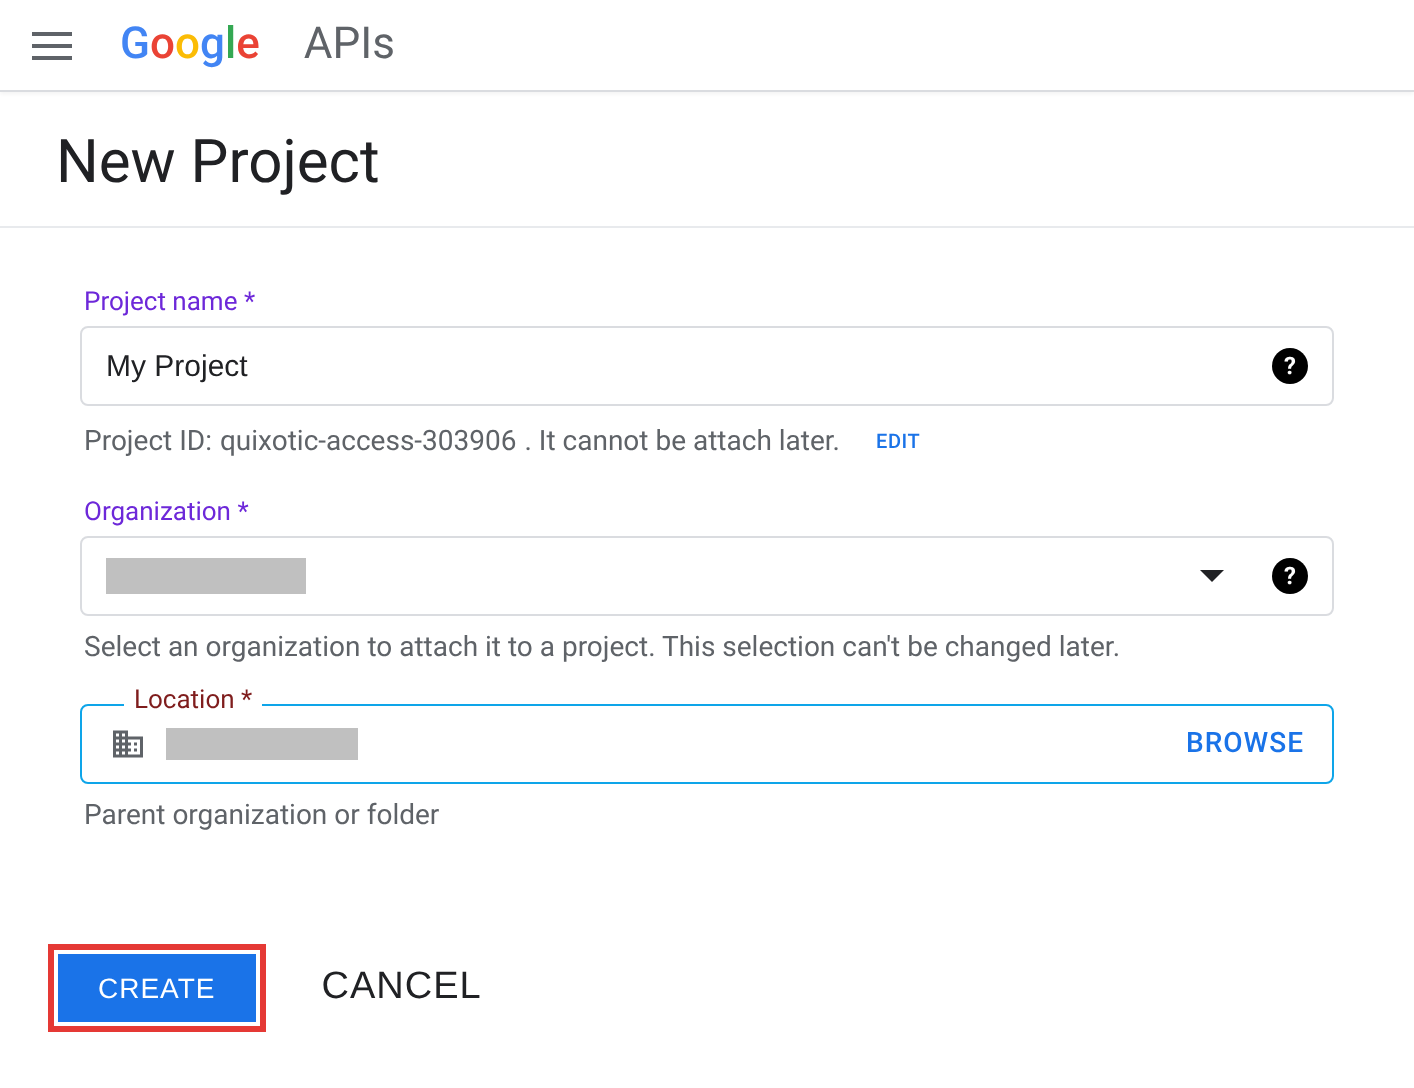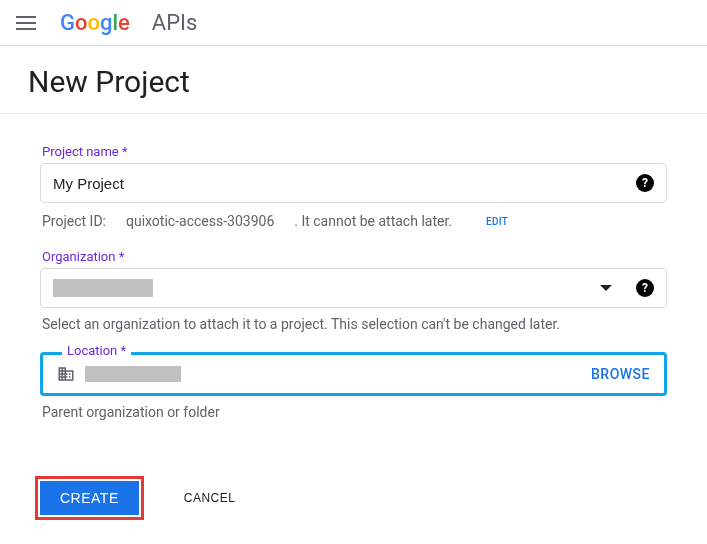"Project ID:" .hint-row { gap: 20px -> 4px }
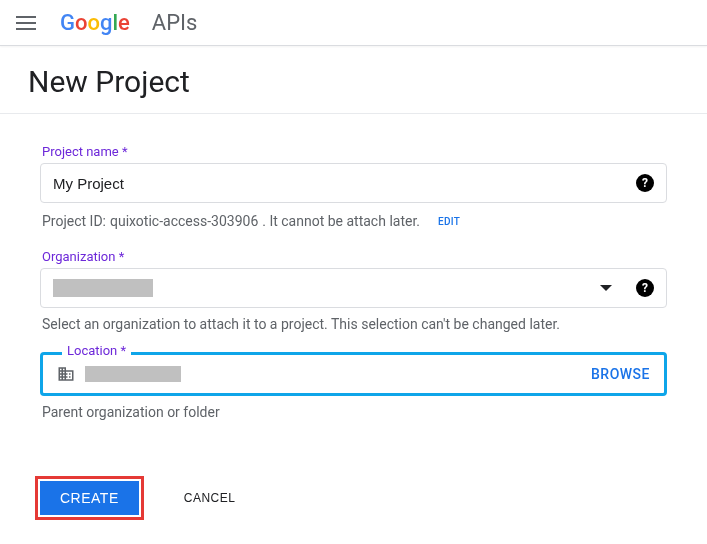"Location *" .label-floating { color: #6d28d9 -> #7f1d1d }
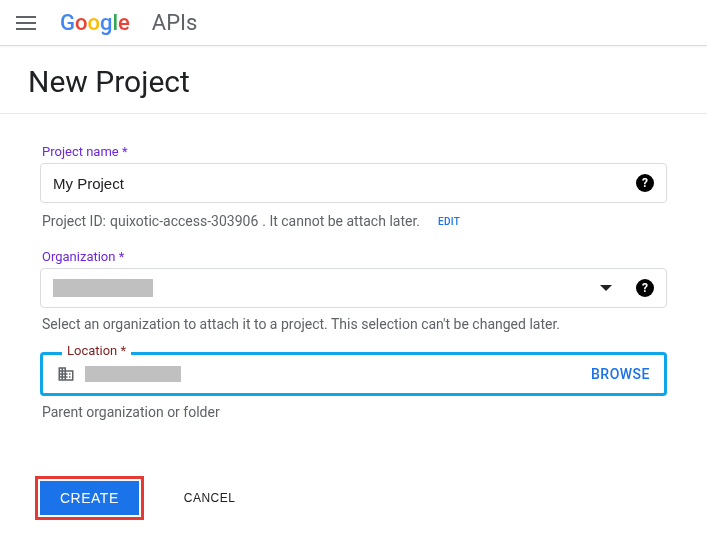"BROWSE" .location-box { border: 3px solid #0ea5e9 -> 1px solid #0ea5e9 }
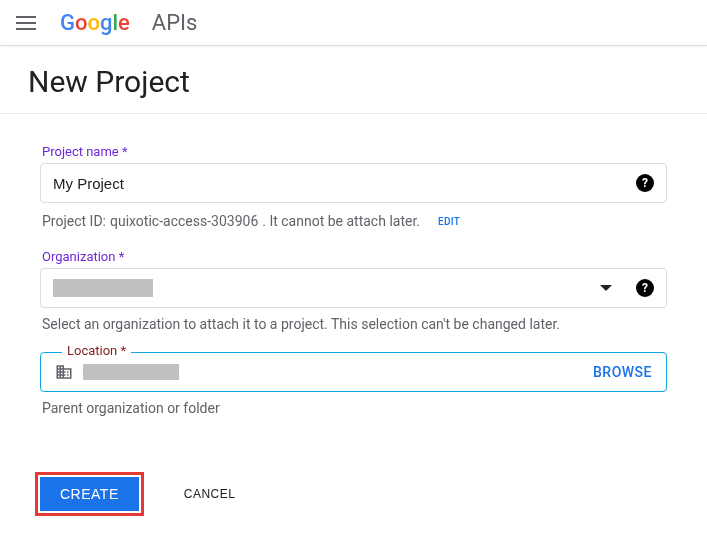"CREATE" .actions { gap: 32px -> 20px; padding: 16px 35px 20px -> 16px 24px 20px }
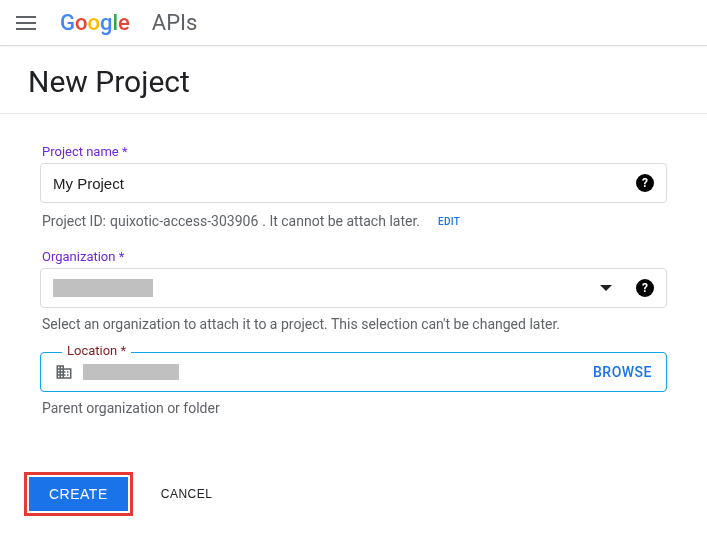"CANCEL" .cancel-btn { font-size: 12px -> 19px }
